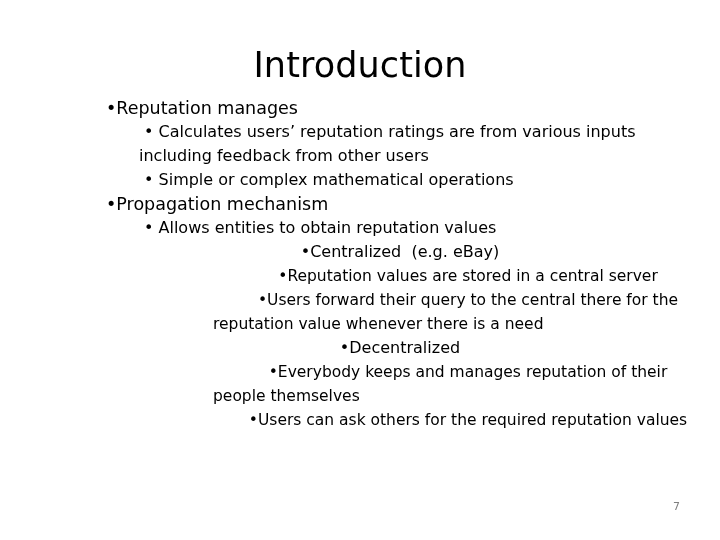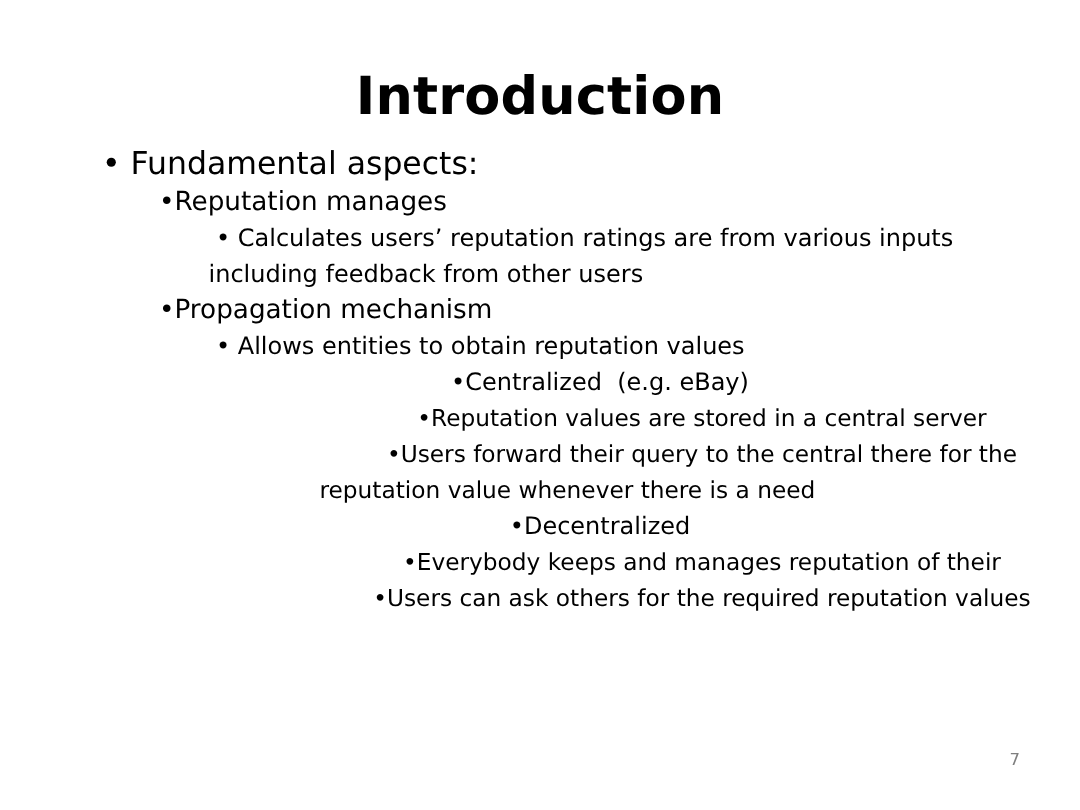"Introduction" #slide-title { font-weight: 700 -> 400 }
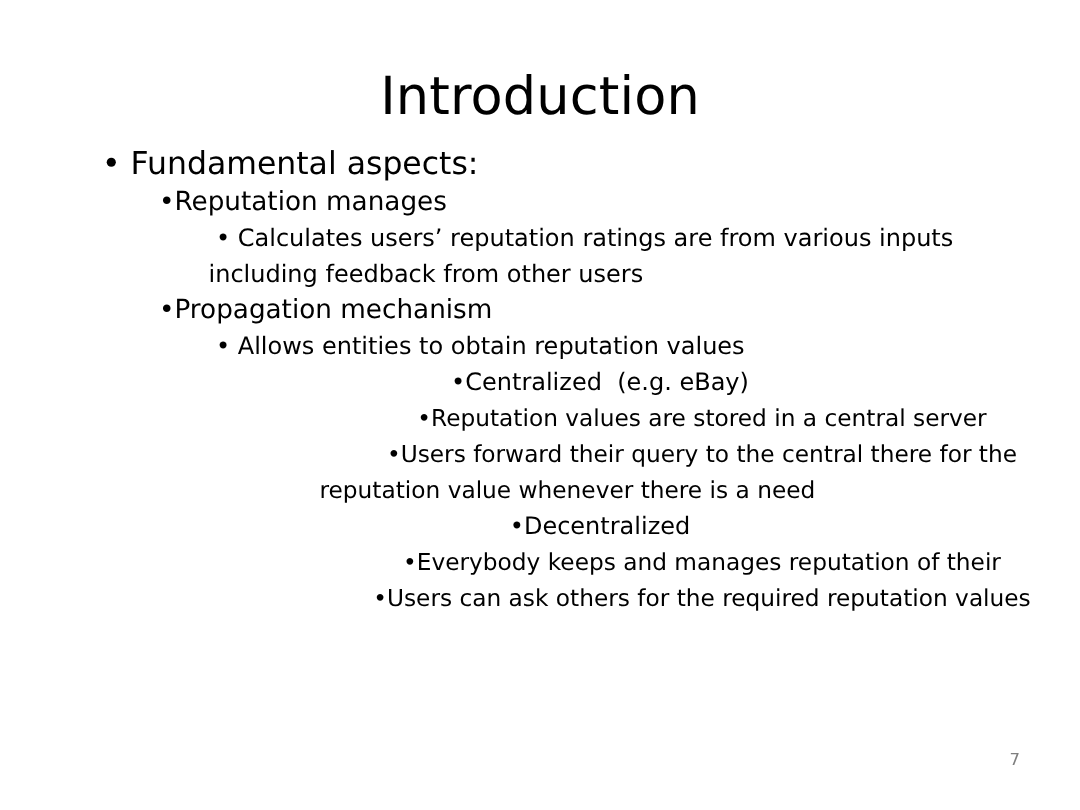"• Fundamental aspects:" div.line { html: <div>• Fundamental aspects:</div> -> none }
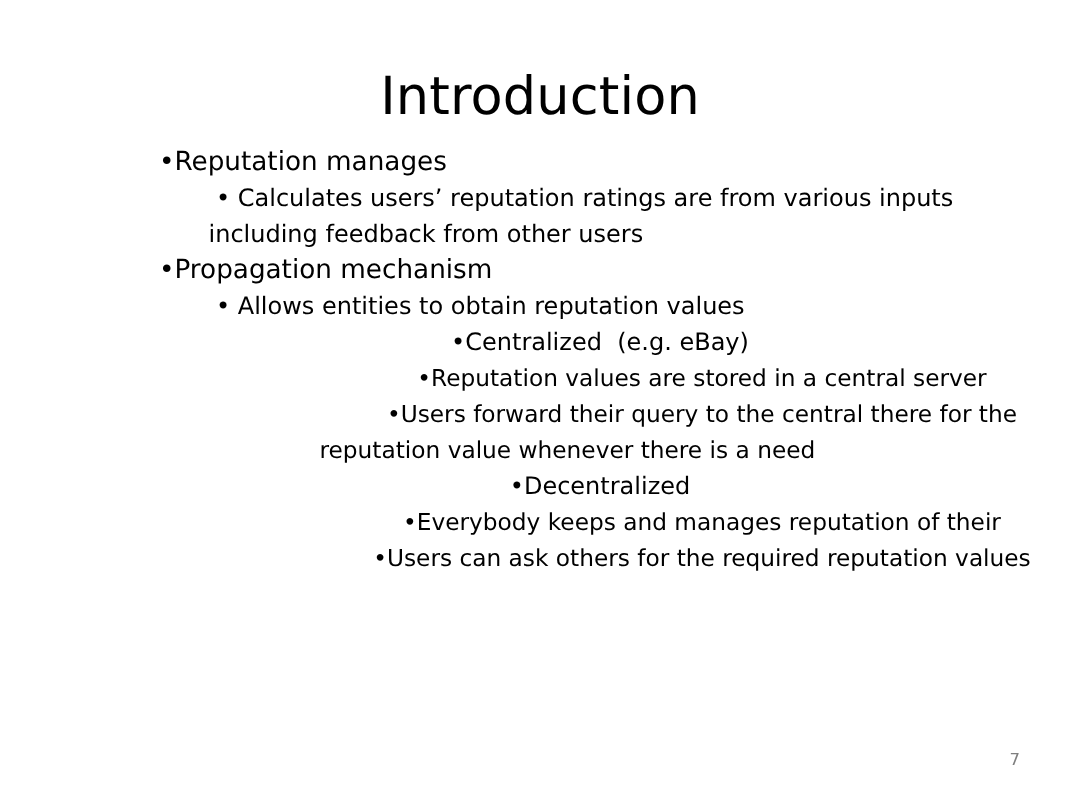"• Simple or complex mathematical" div.line { html: none -> <div>• Simple or complex mathematical operations</div> }
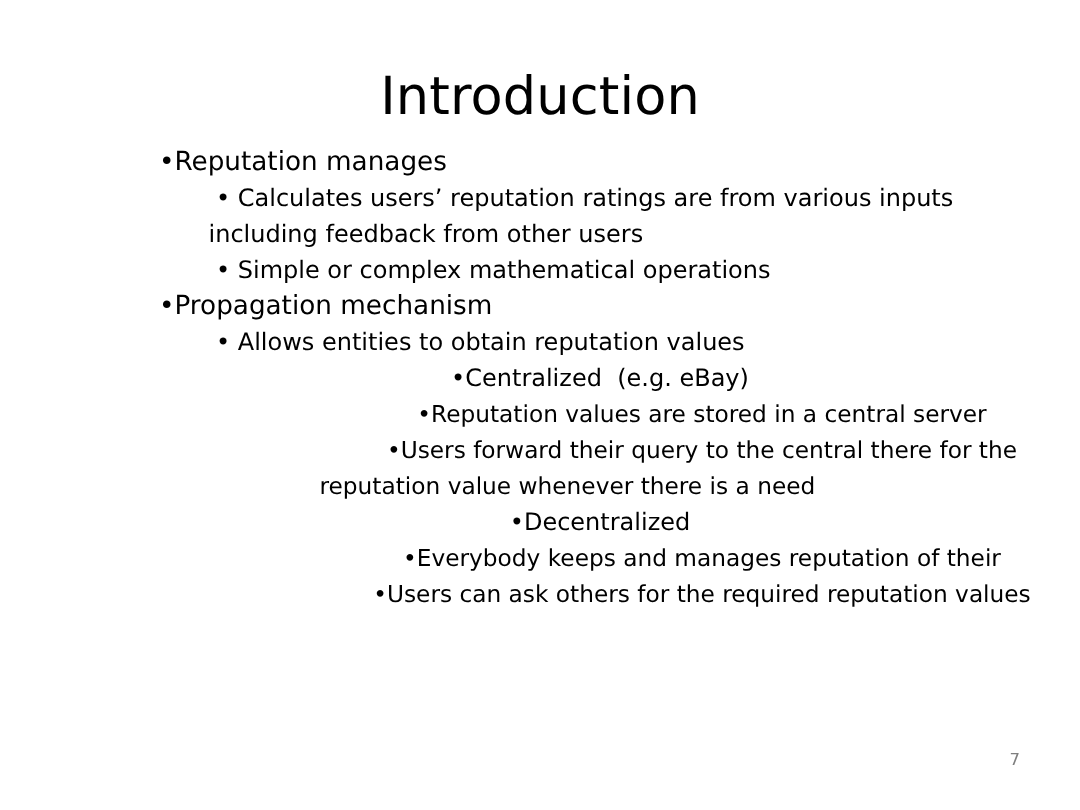"people themselves" div.line { html: none -> <div>people themselves</div> }
